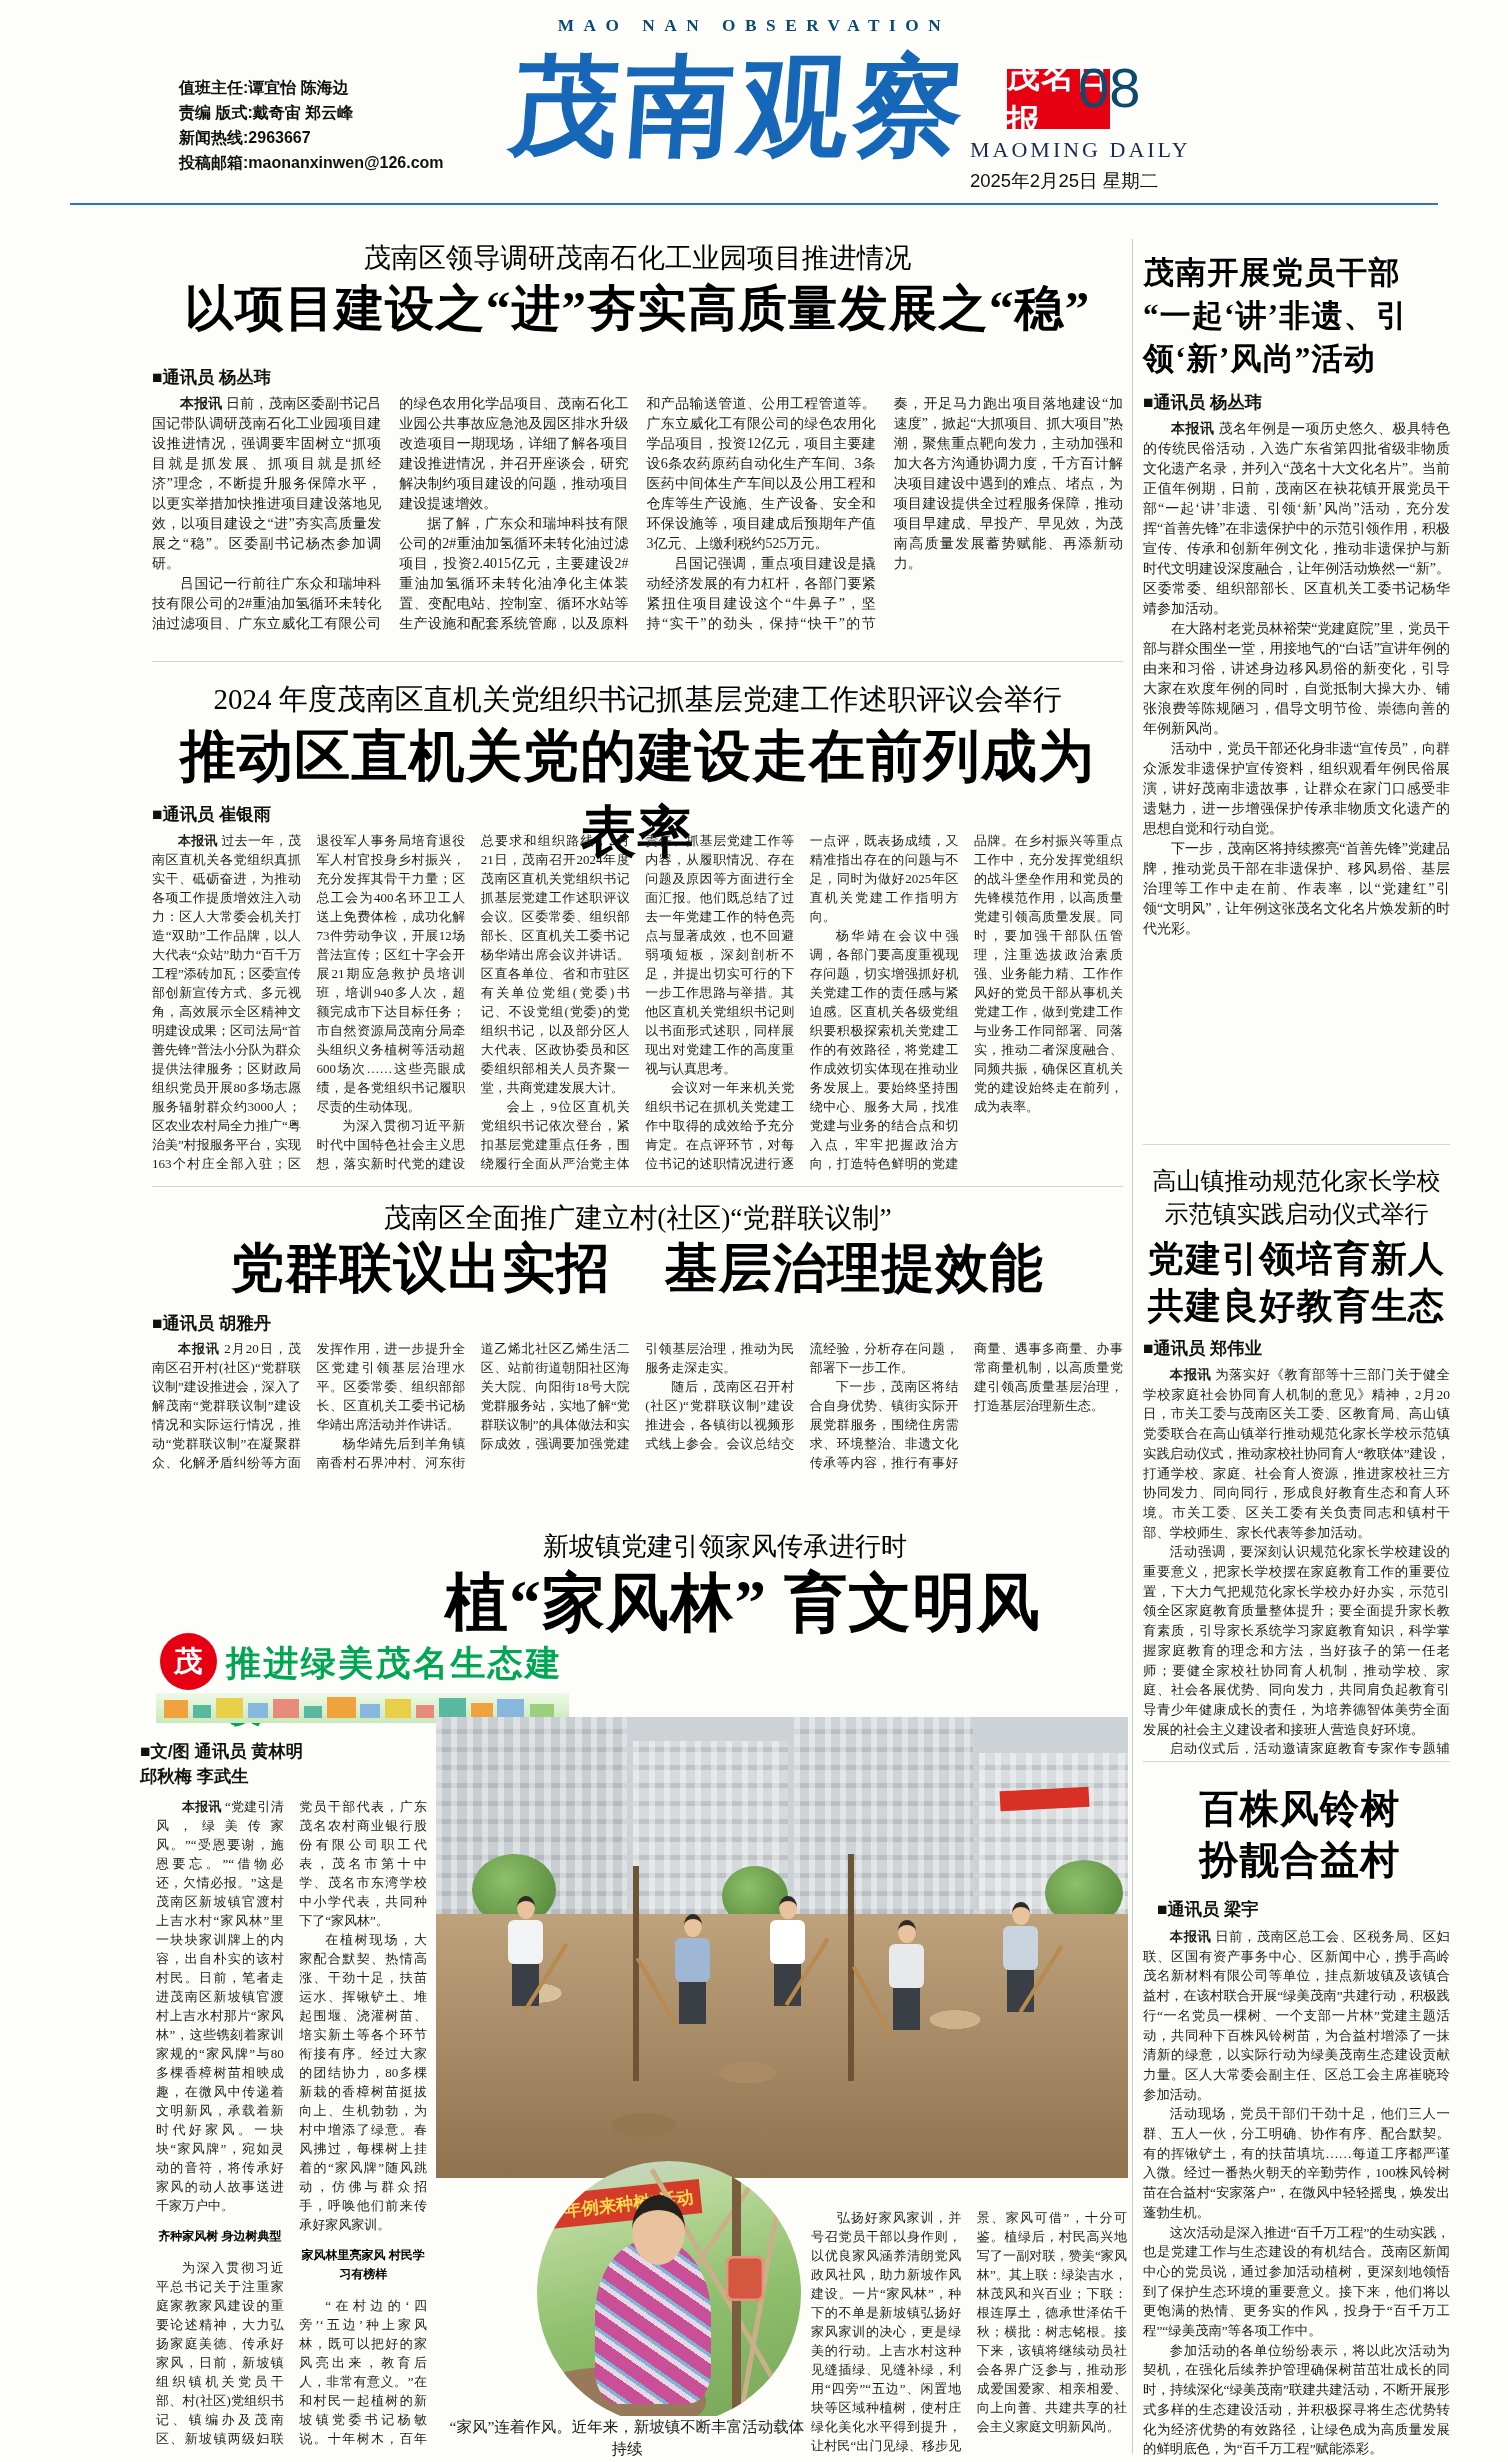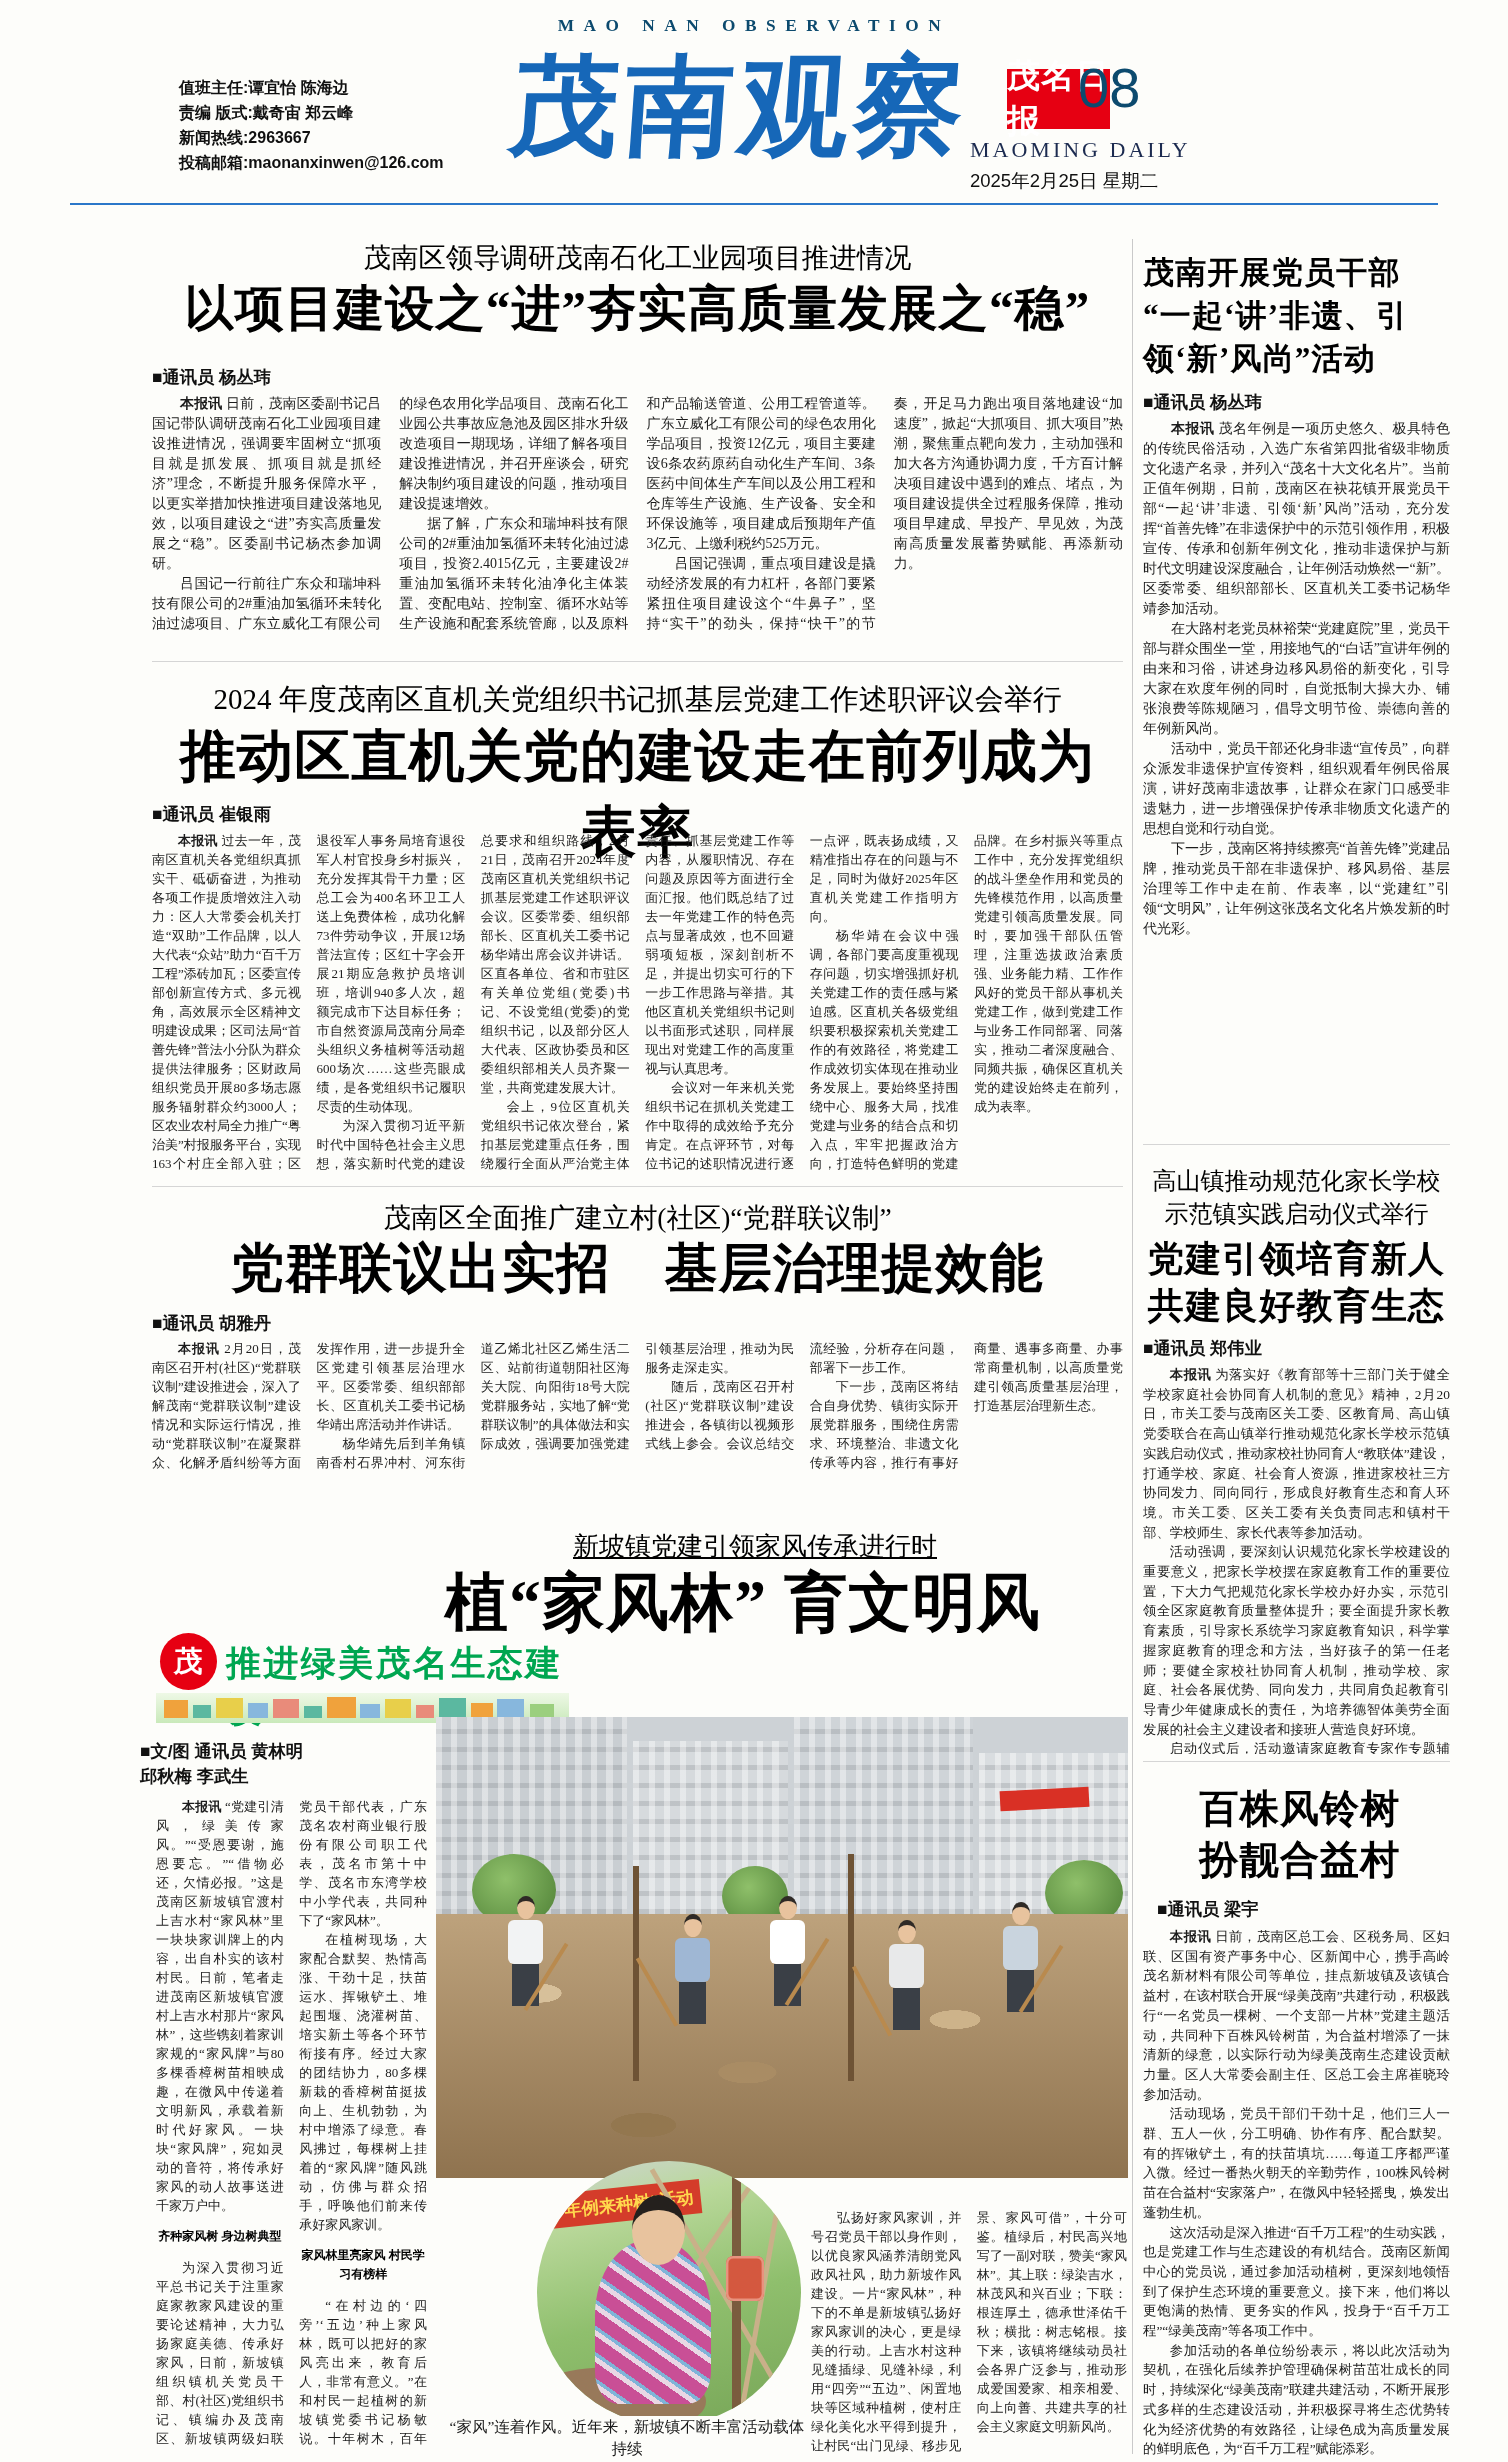"新坡镇党建引领家风传承进行时" div.abs { left: 370px -> 340px; text-decoration: underline -> none }
